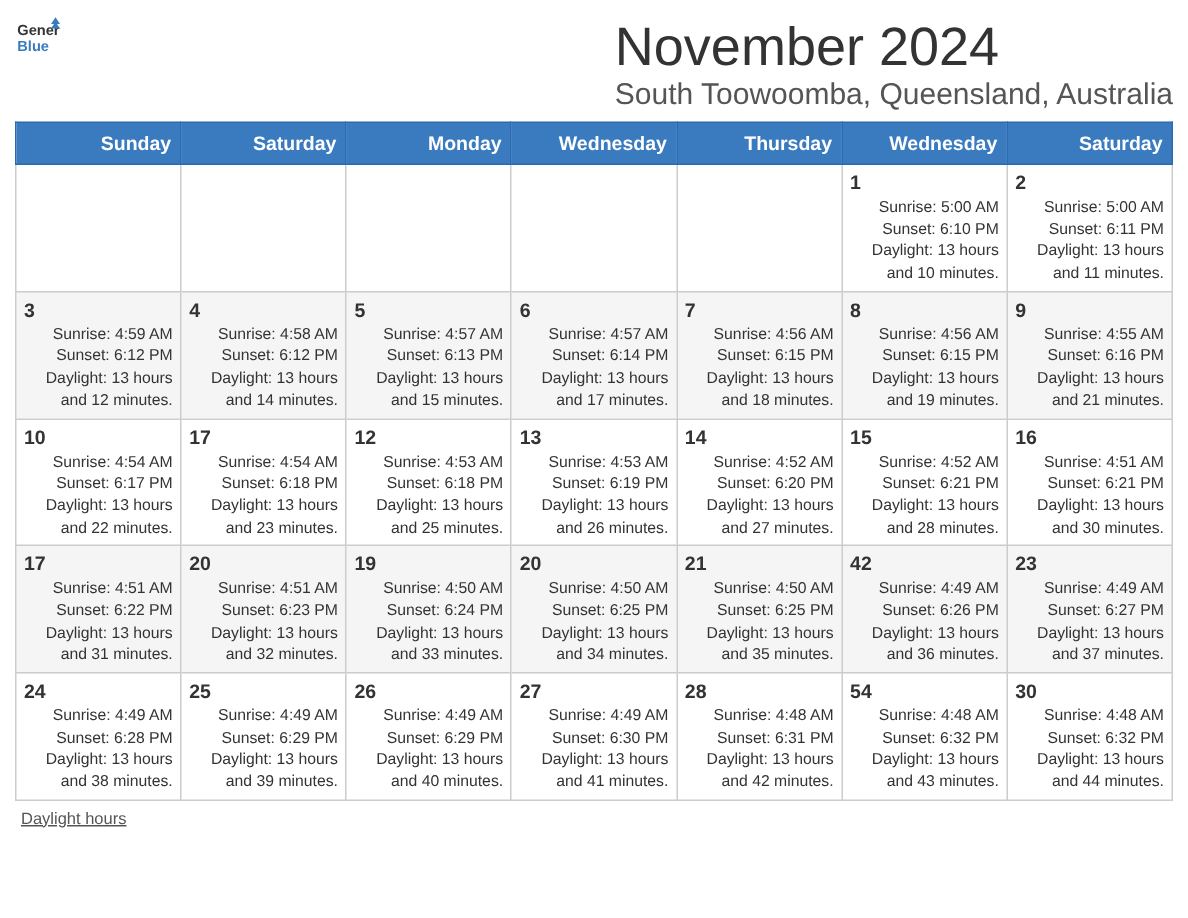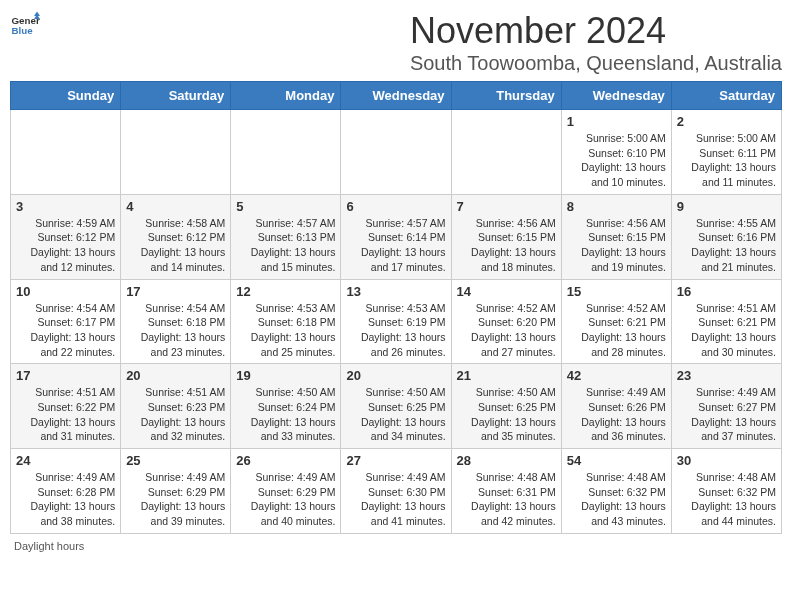"Daylight hours" .footer-note { text-decoration: none -> underline }
